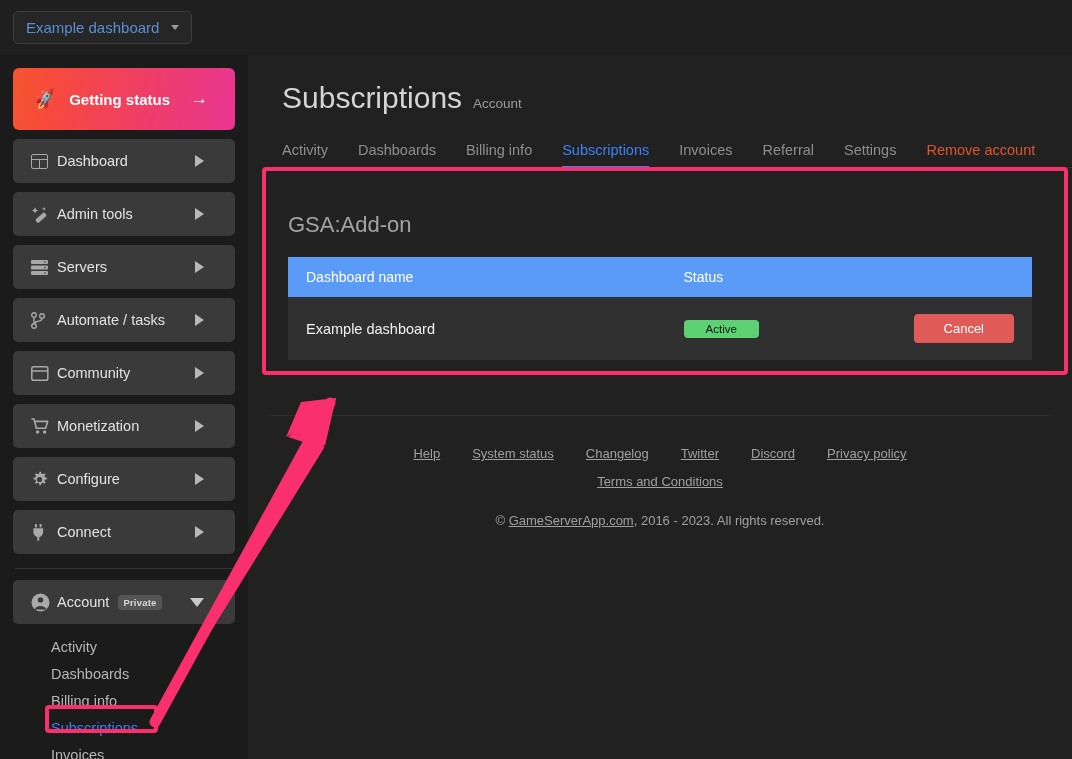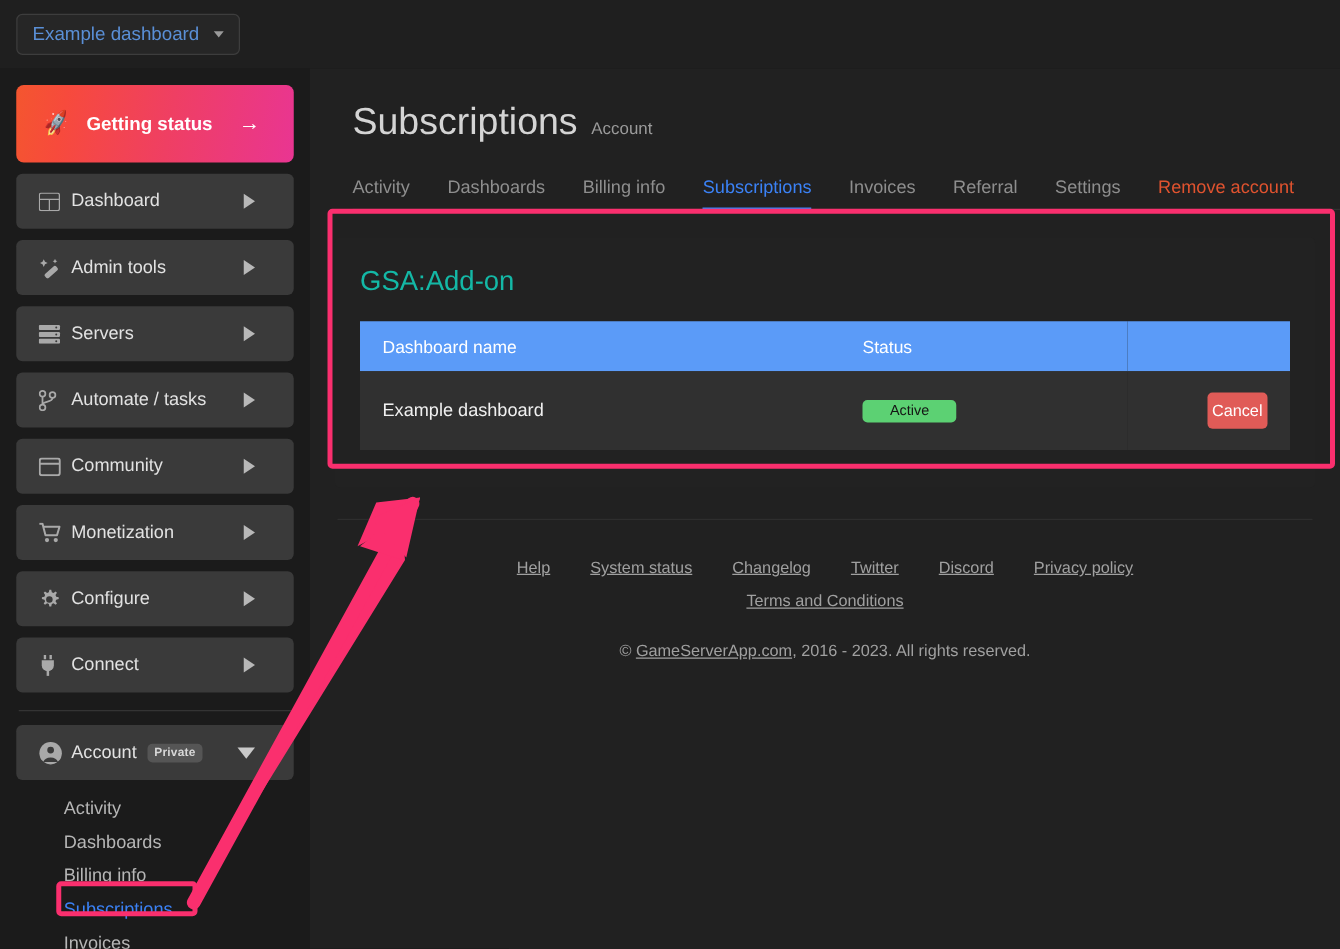"GSA:Add-on" .card-title { color: #14b8a6 -> #a3a3a3 }
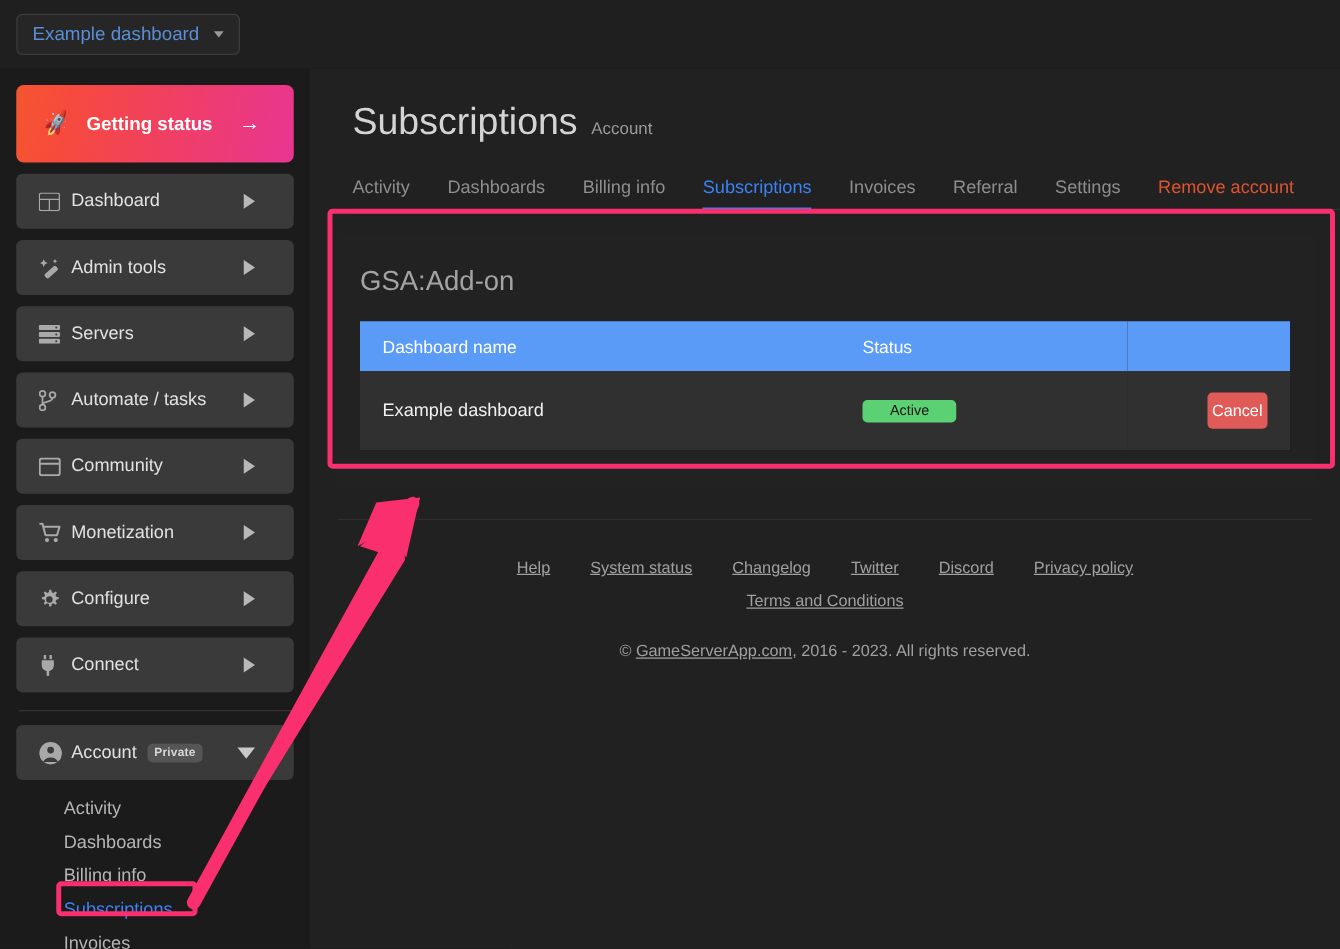"Cancel" .btn-cancel { padding: 7px 4px -> 7px 30px }
